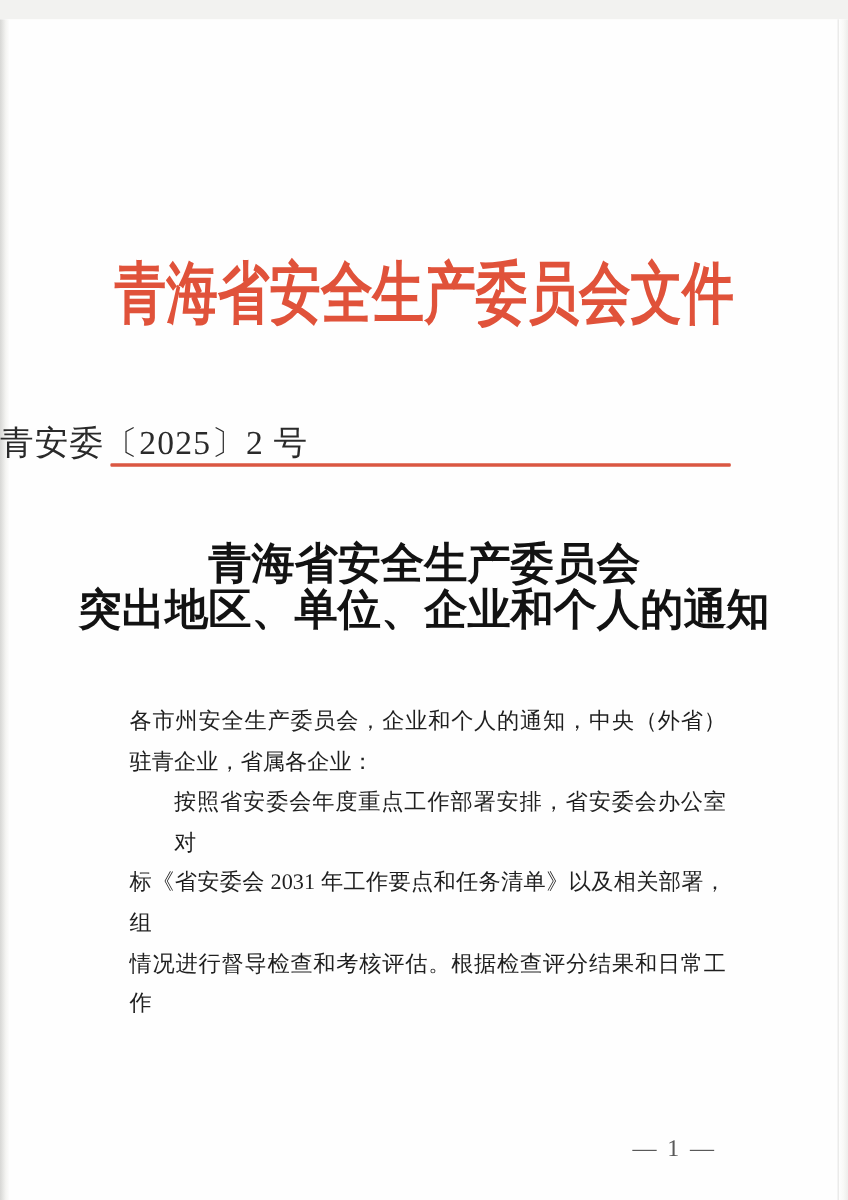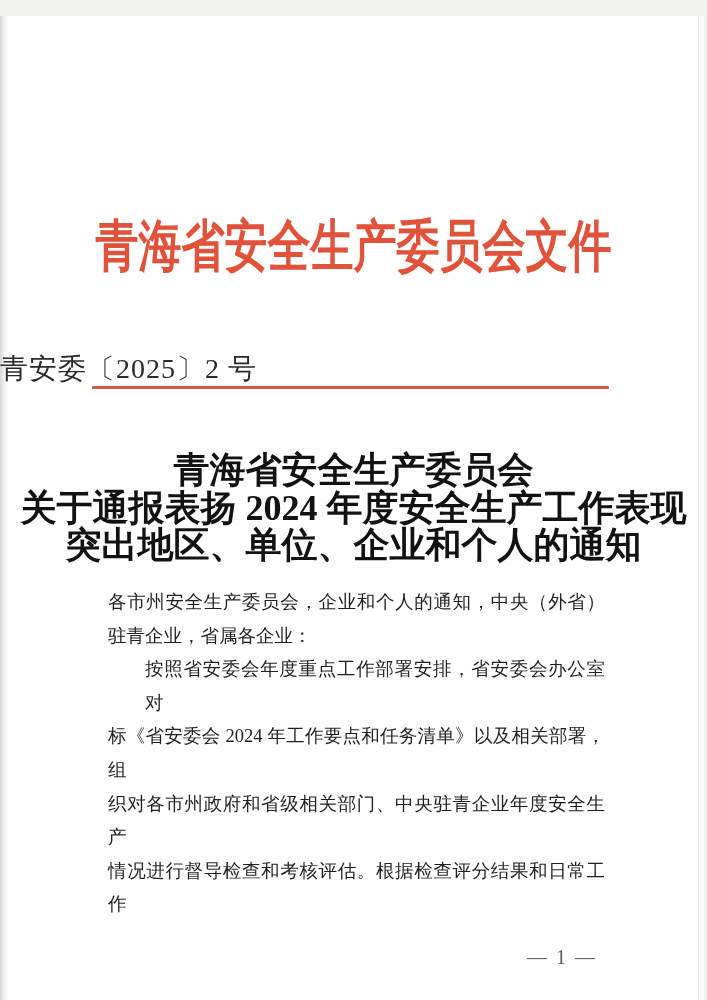"关于通报表扬 2024 年度安全生产工作表现" div { html: <div>关于通报表扬 2024 年度安全生产工作表现</div> -> none }
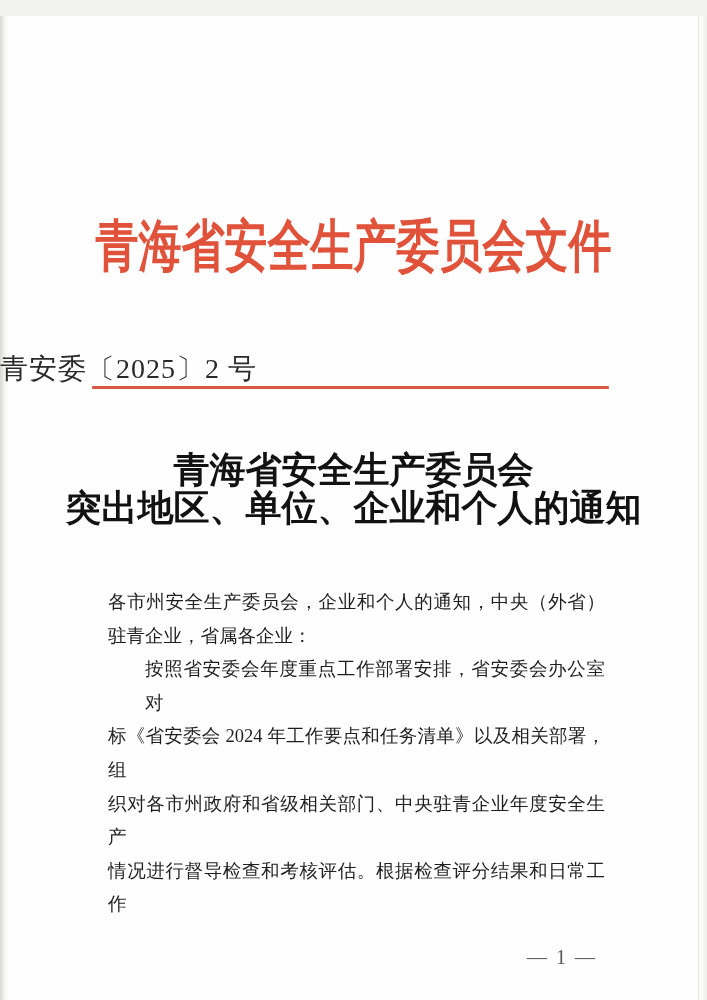"标《省安委会 2024 年工作要点和任务清单》以及相关部署，组" div.ln { text: 2024 -> 2031 }
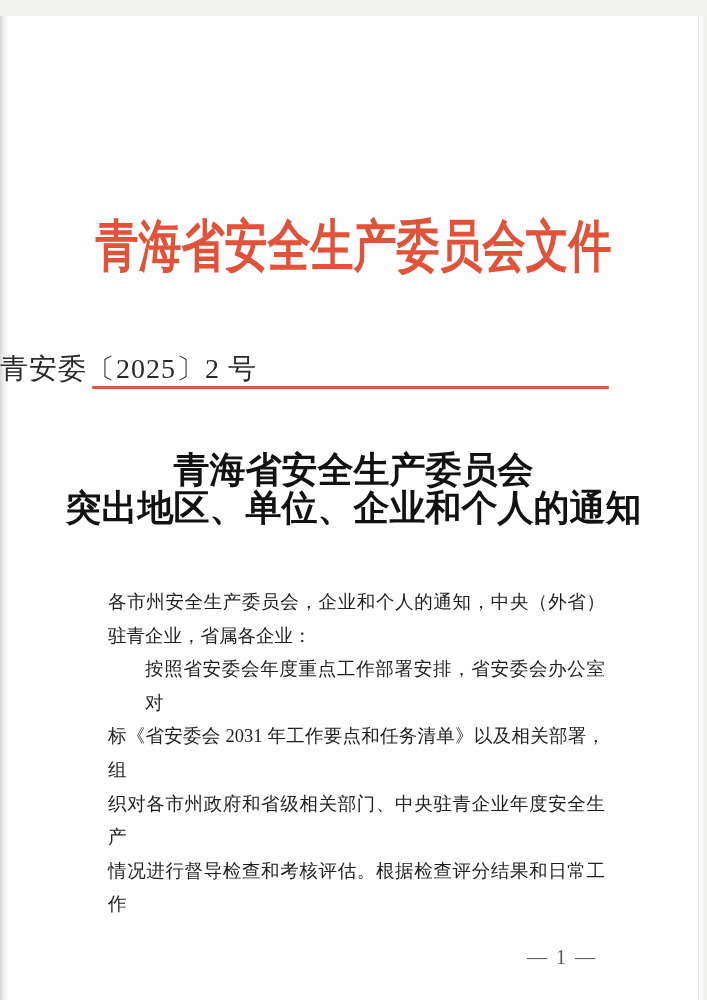"织对各市州政府和省级相关部门、中央驻青企业年度安全生产" div.ln { html: <div>织对各市州政府和省级相关部门、中央驻青企业年度安全生产</div> -> none }
